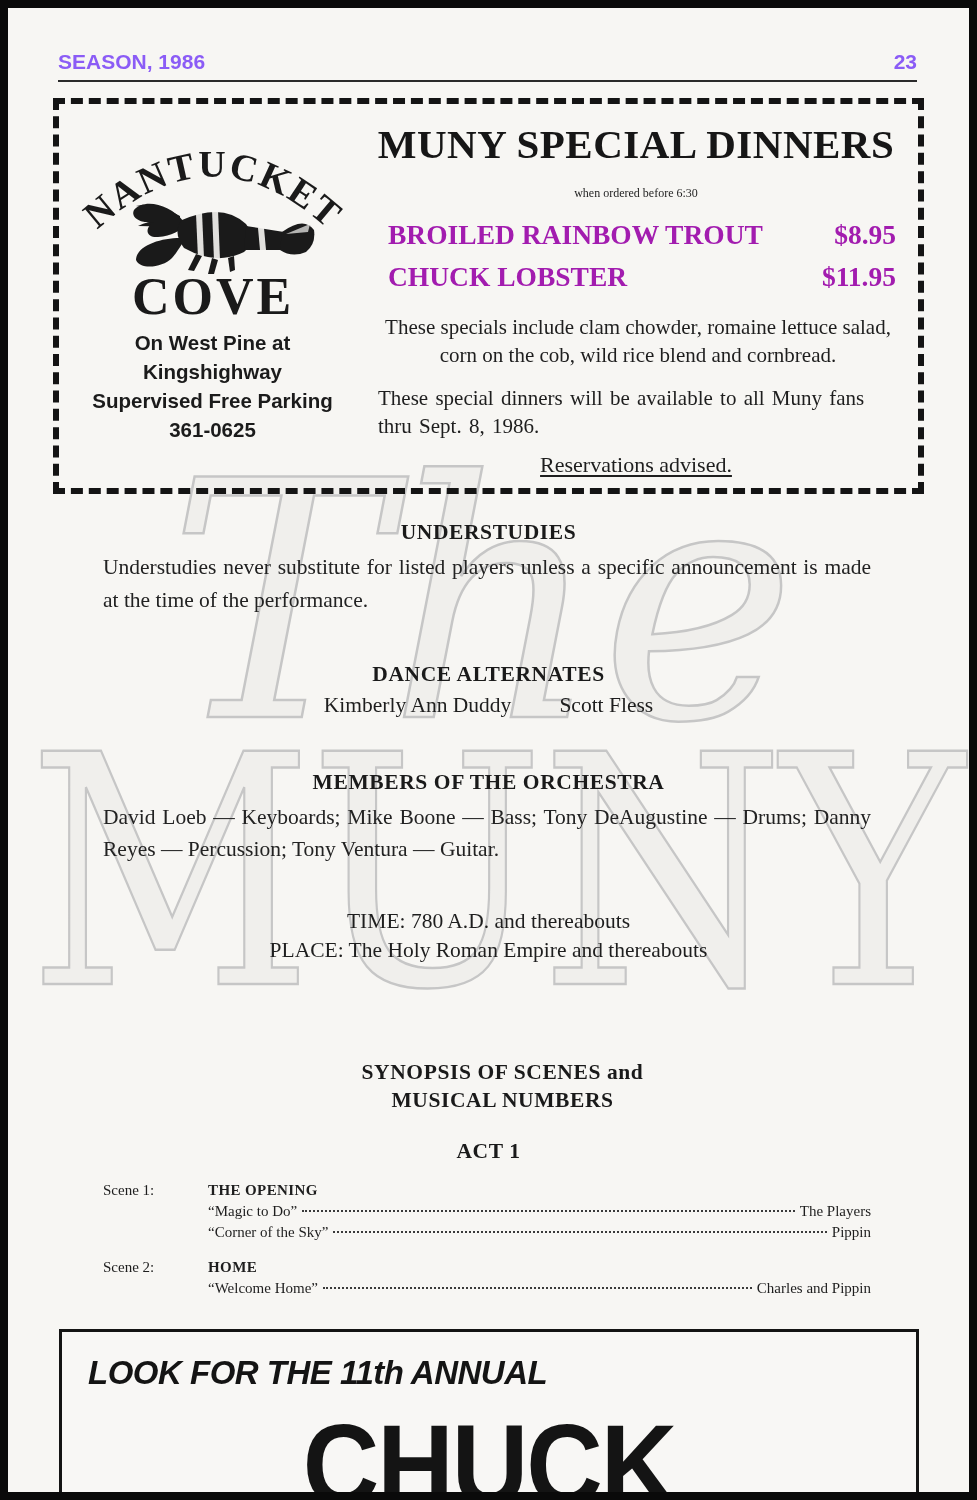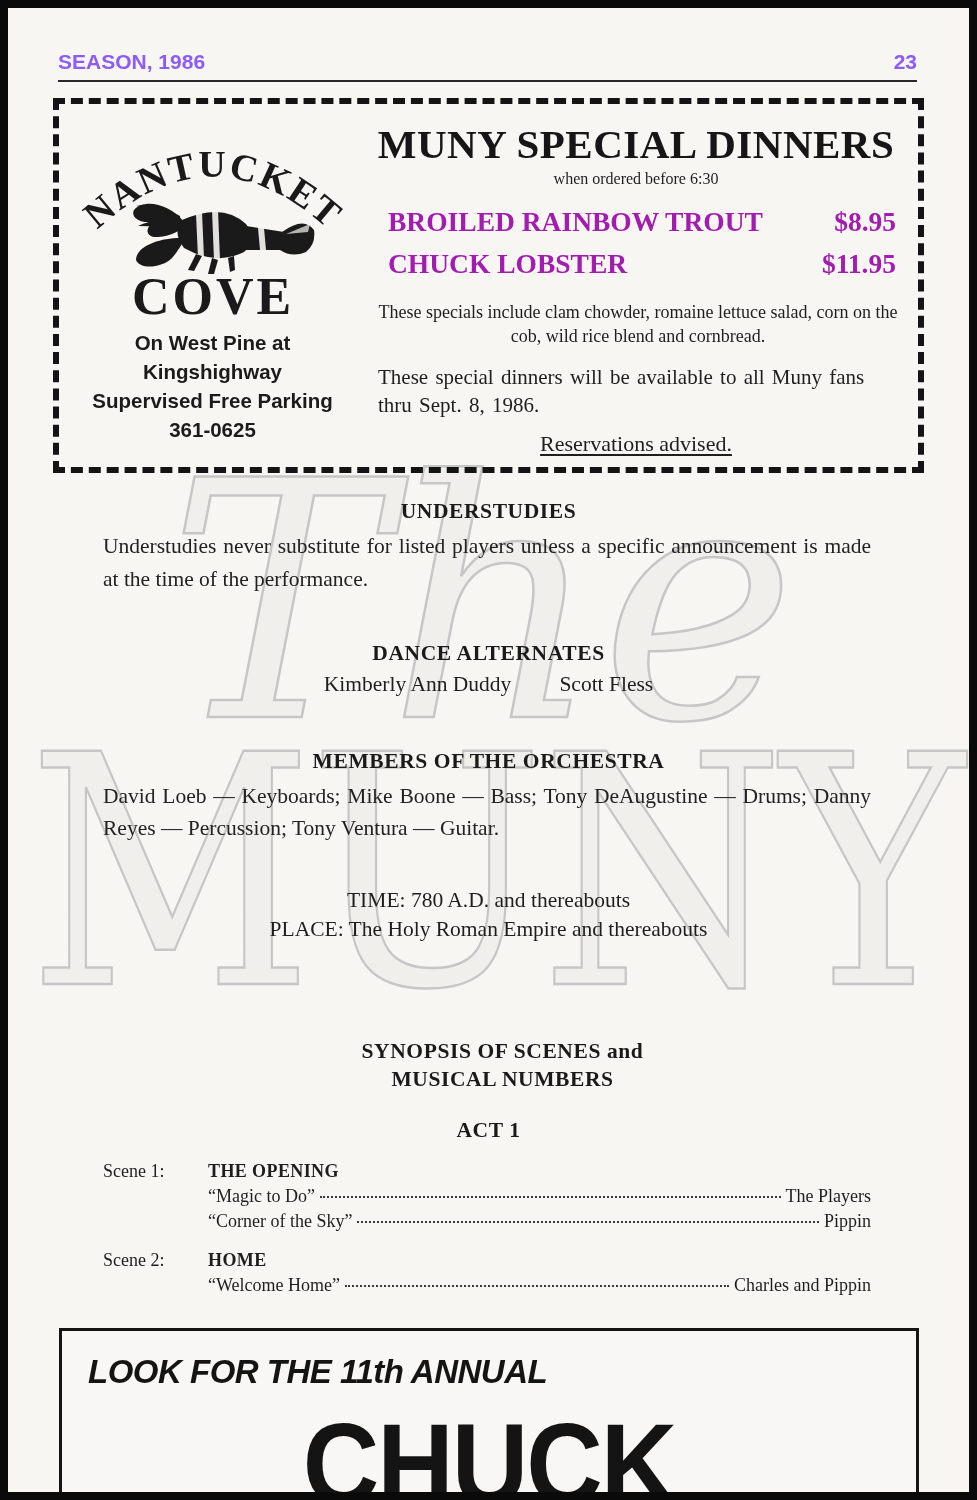"when ordered before 6:30" .ad-sub { font-size: 16px -> 12px; margin-top: 2px -> 18px }
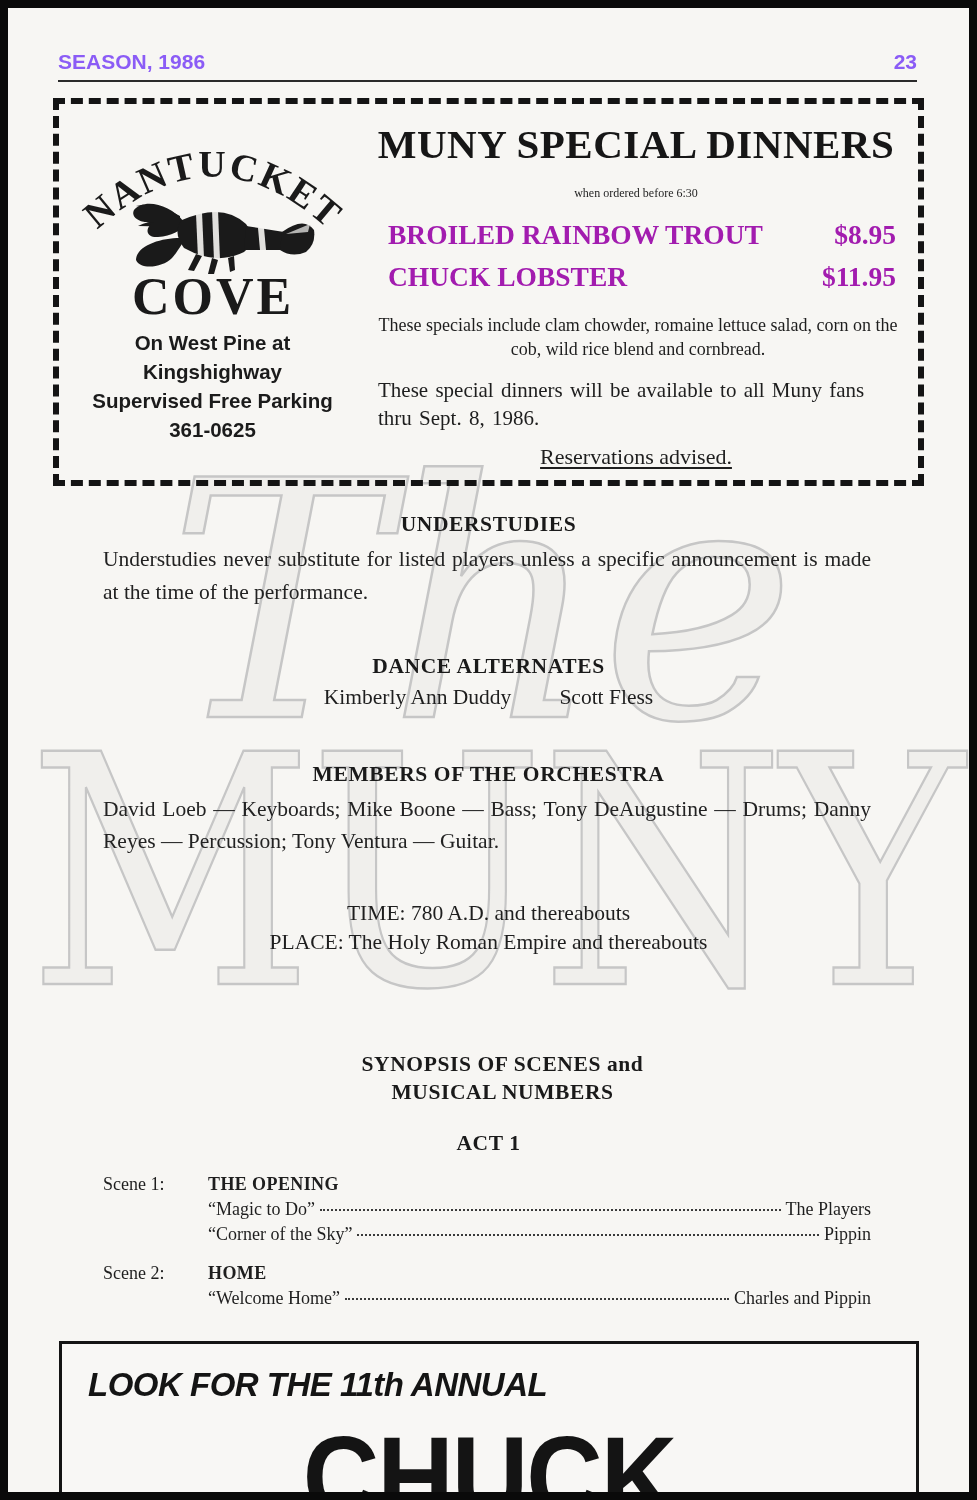"These specials include clam chowder," .ad-includes { font-size: 18px -> 21px }
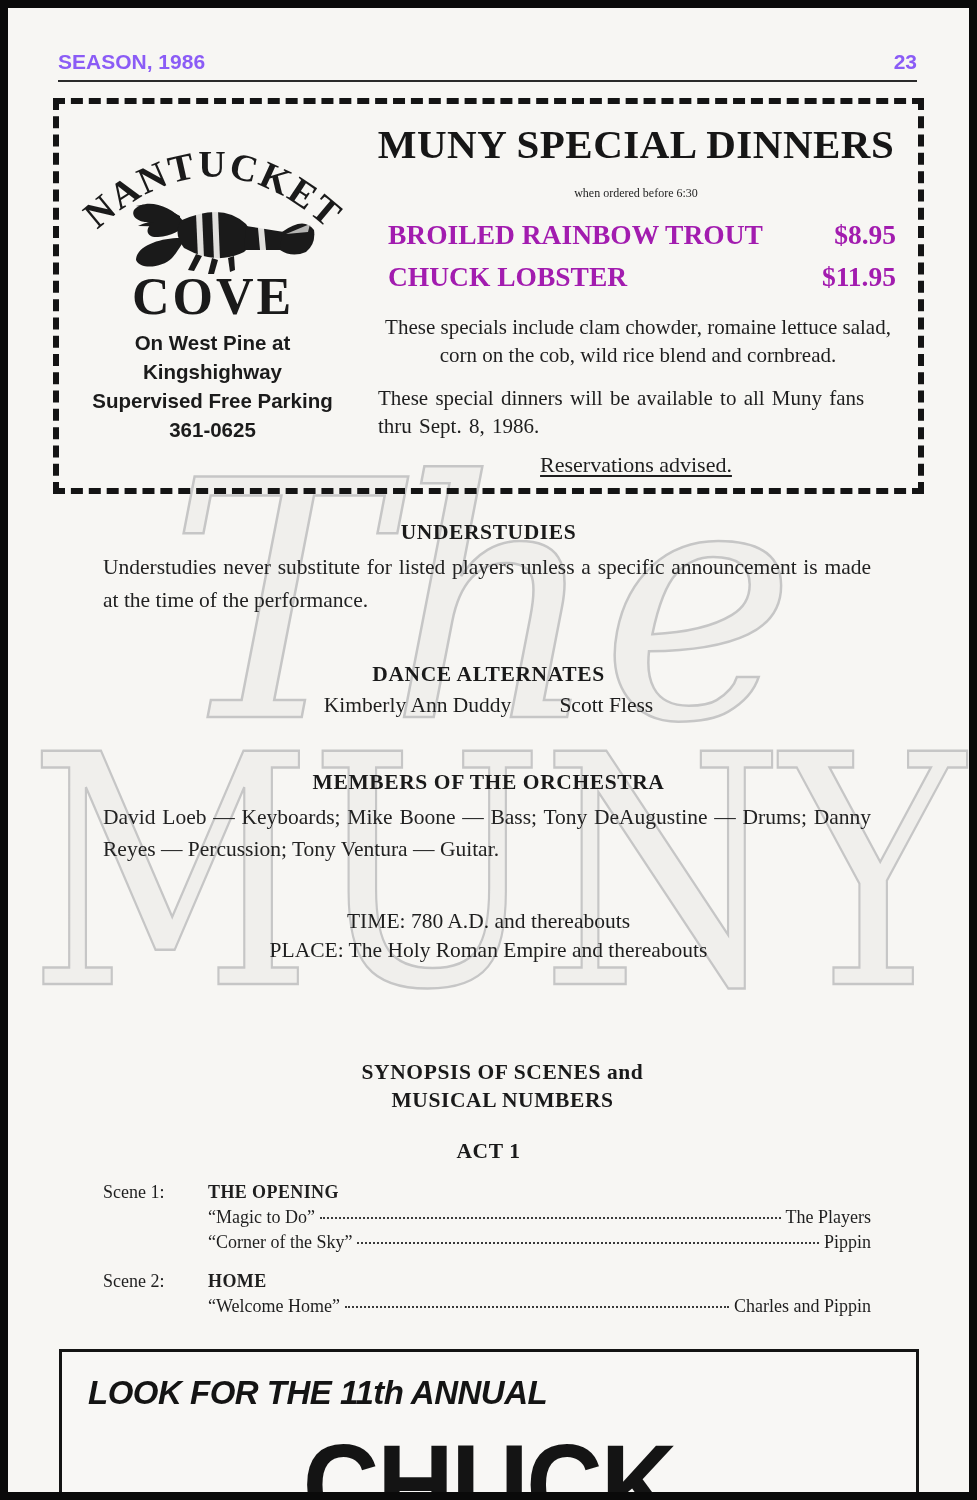"Scene 1:" .scenes { font-size: 18px -> 15px }
